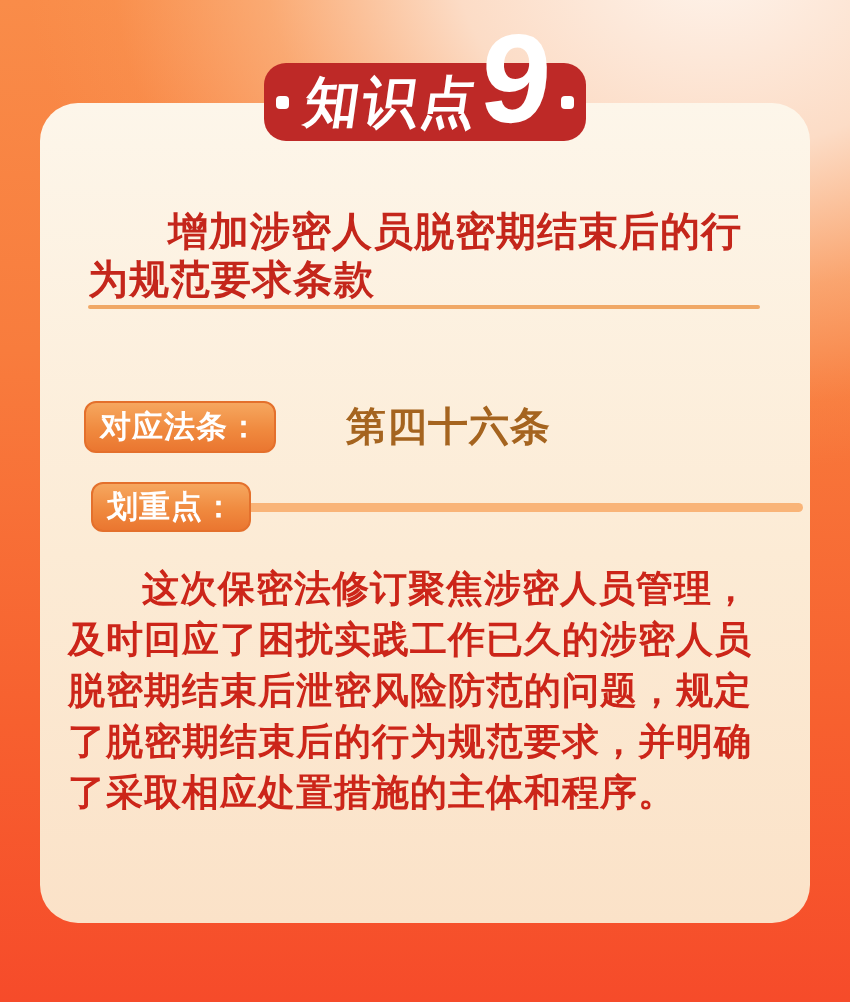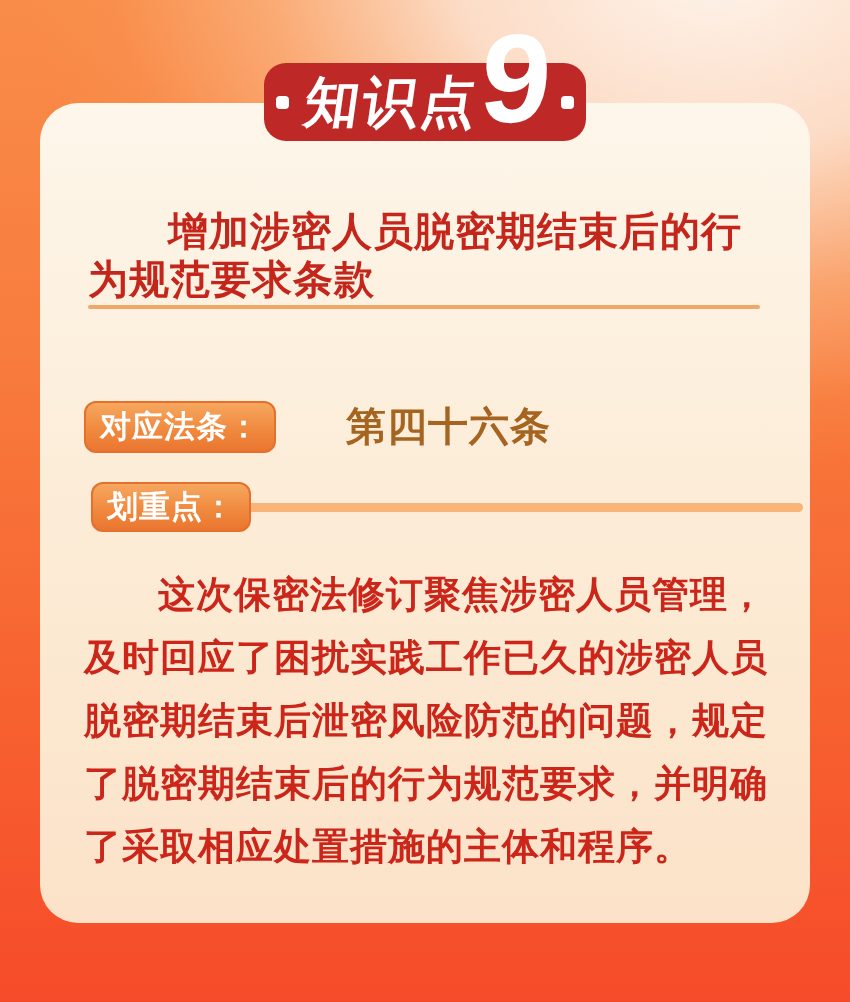"这次保密法修订聚焦涉密人员管理，" .body-text { left: 44px -> 28px; line-height: 63px -> 51px }
